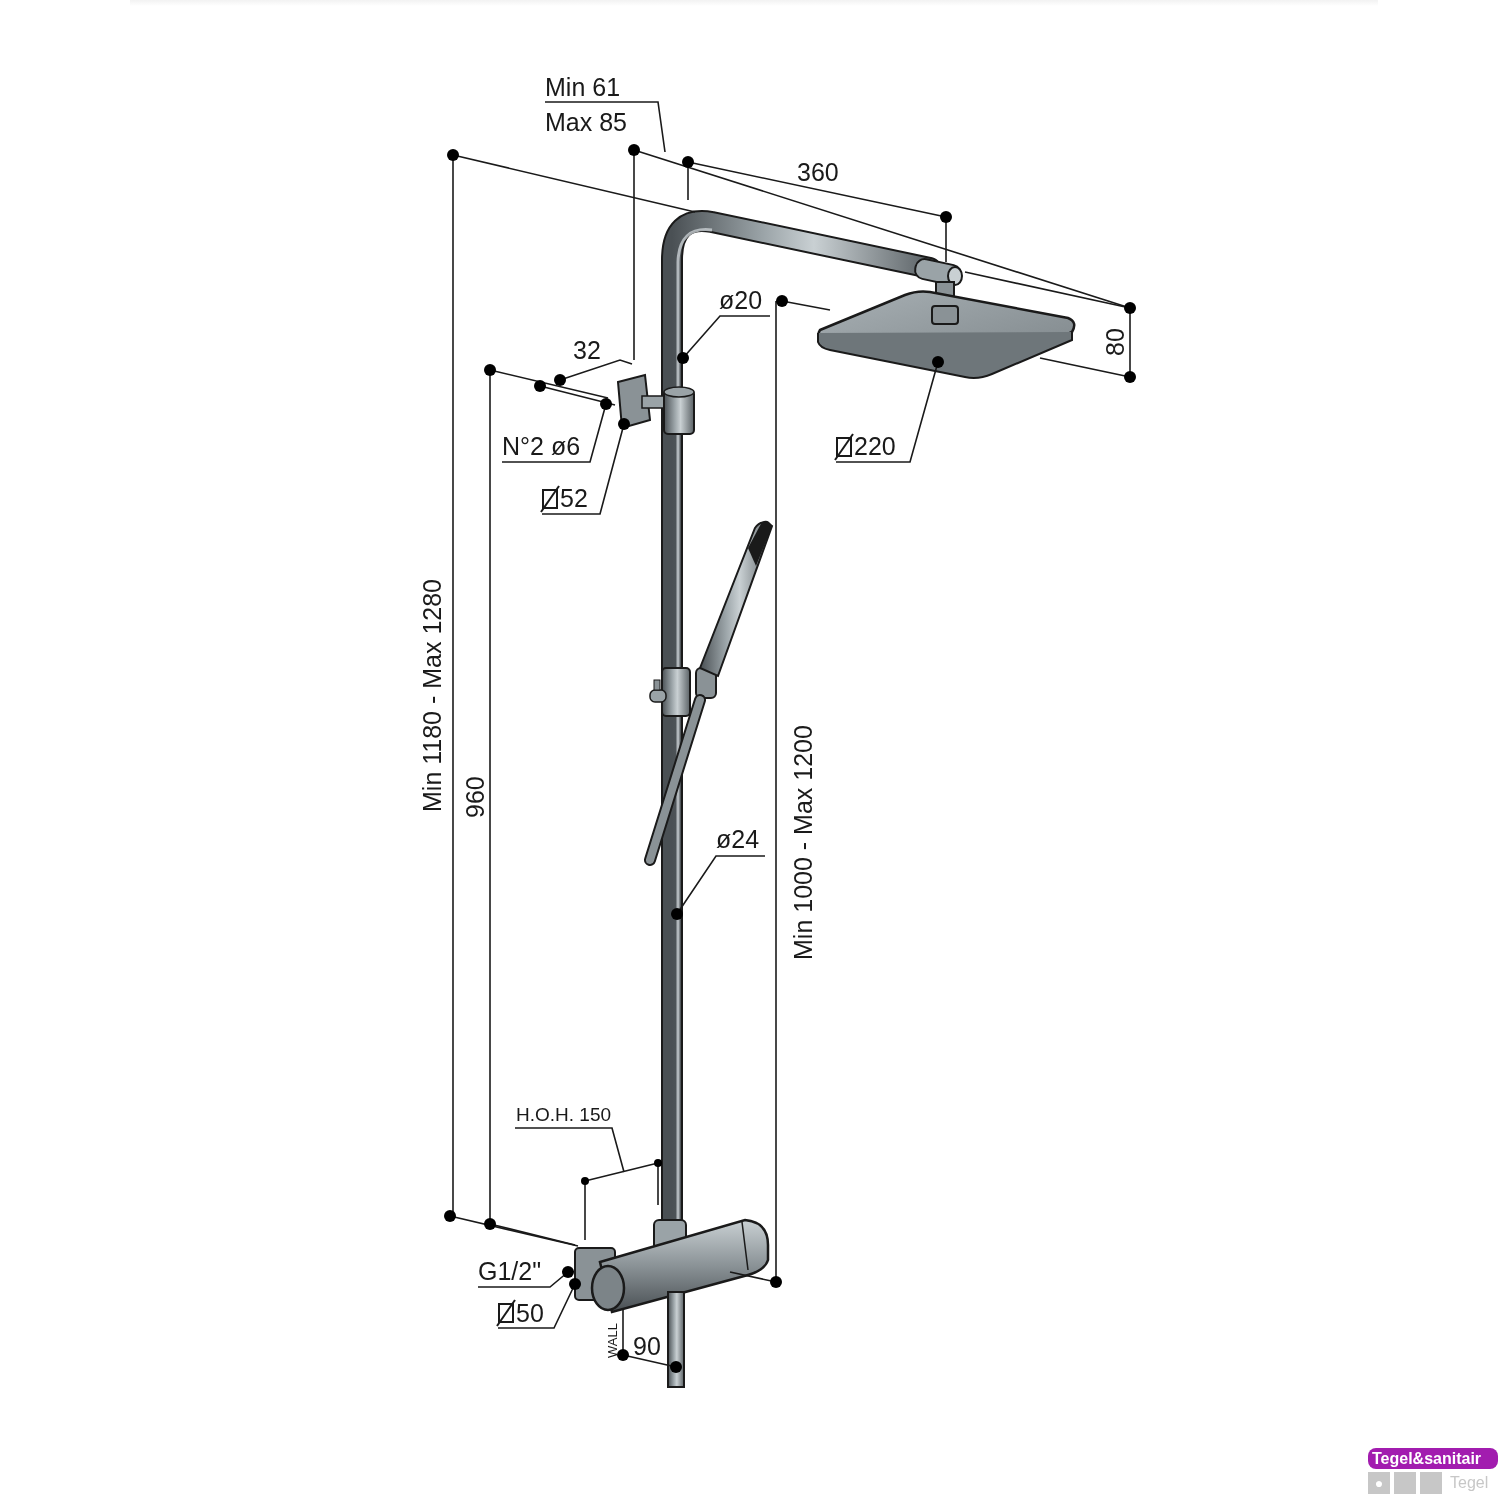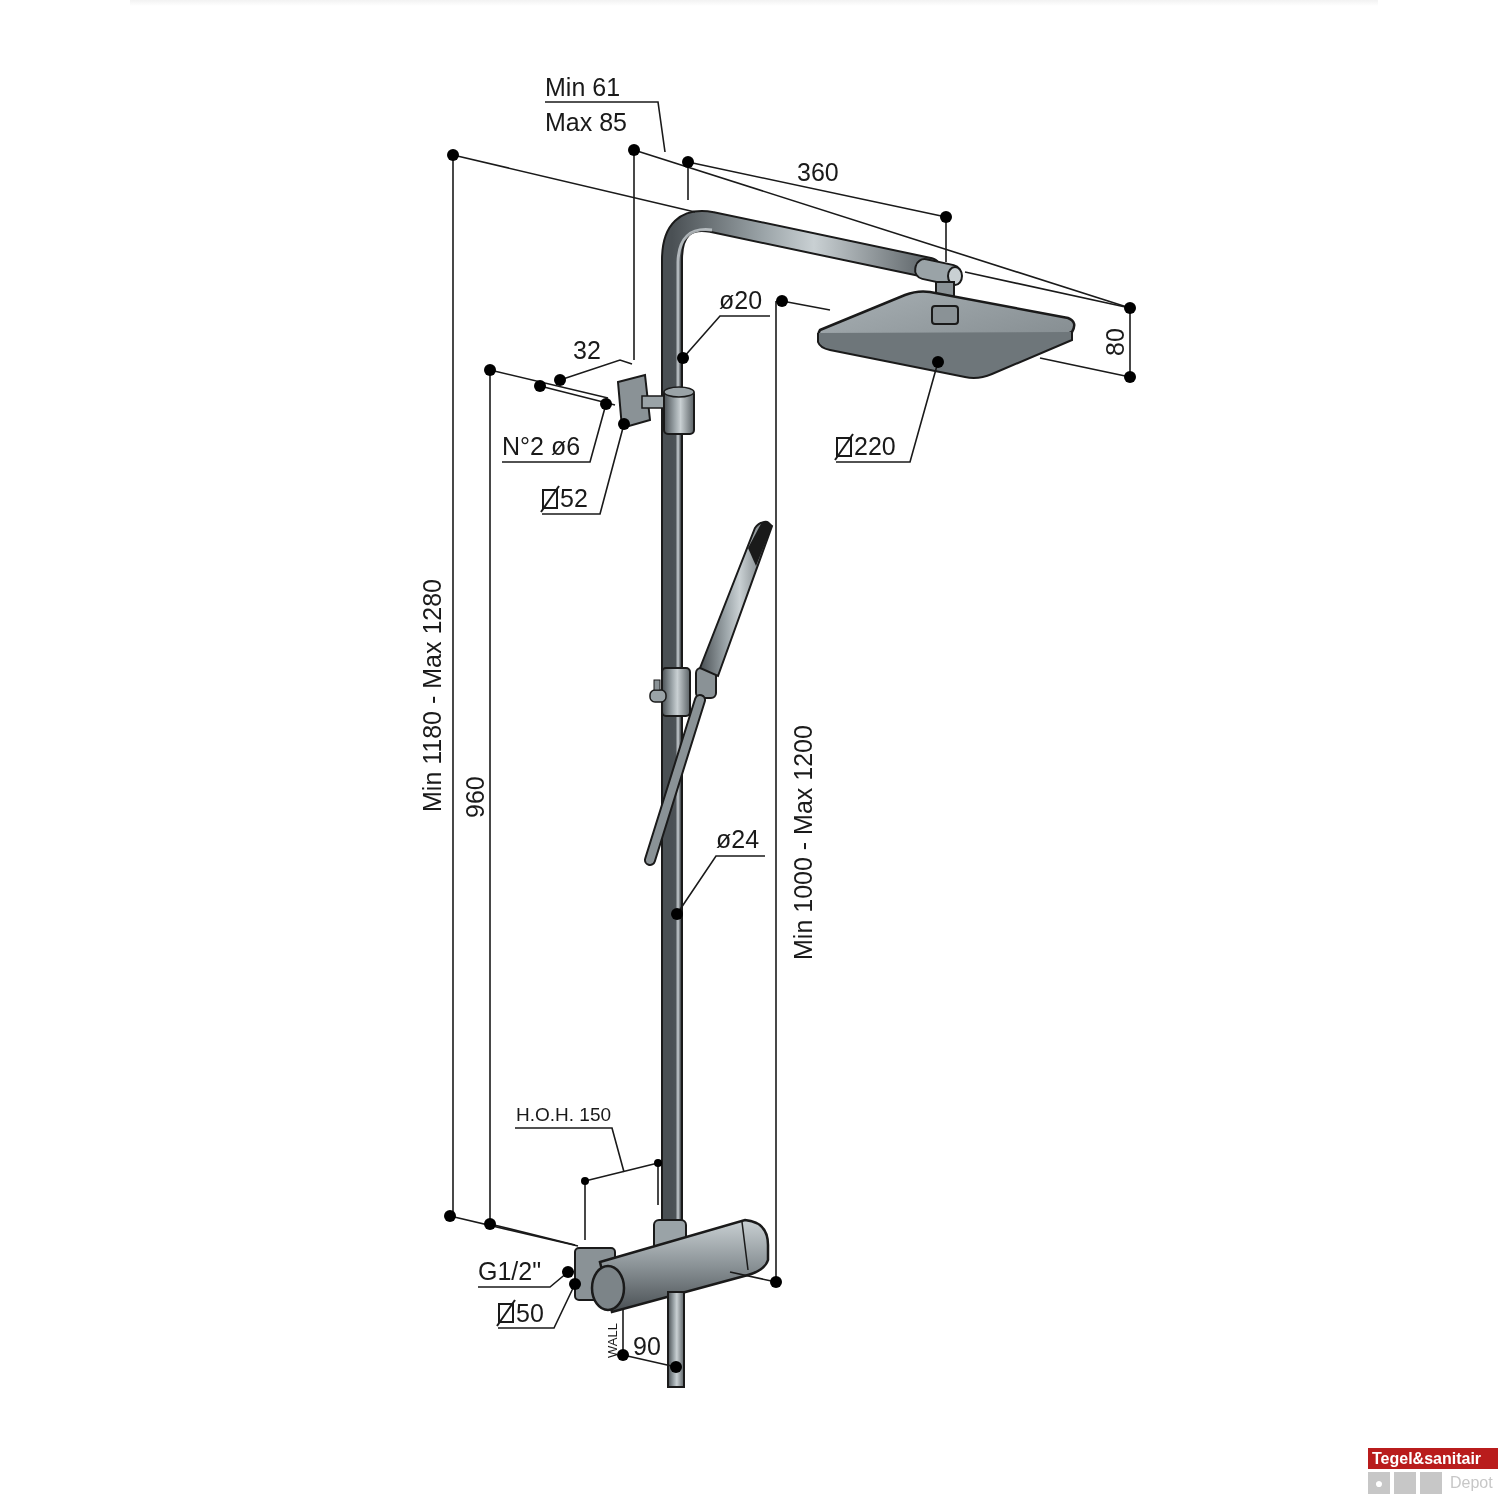"Tegel&sanitair" .wm-top { background: #b91c1c -> #a21caf; border-radius: none -> 8px }
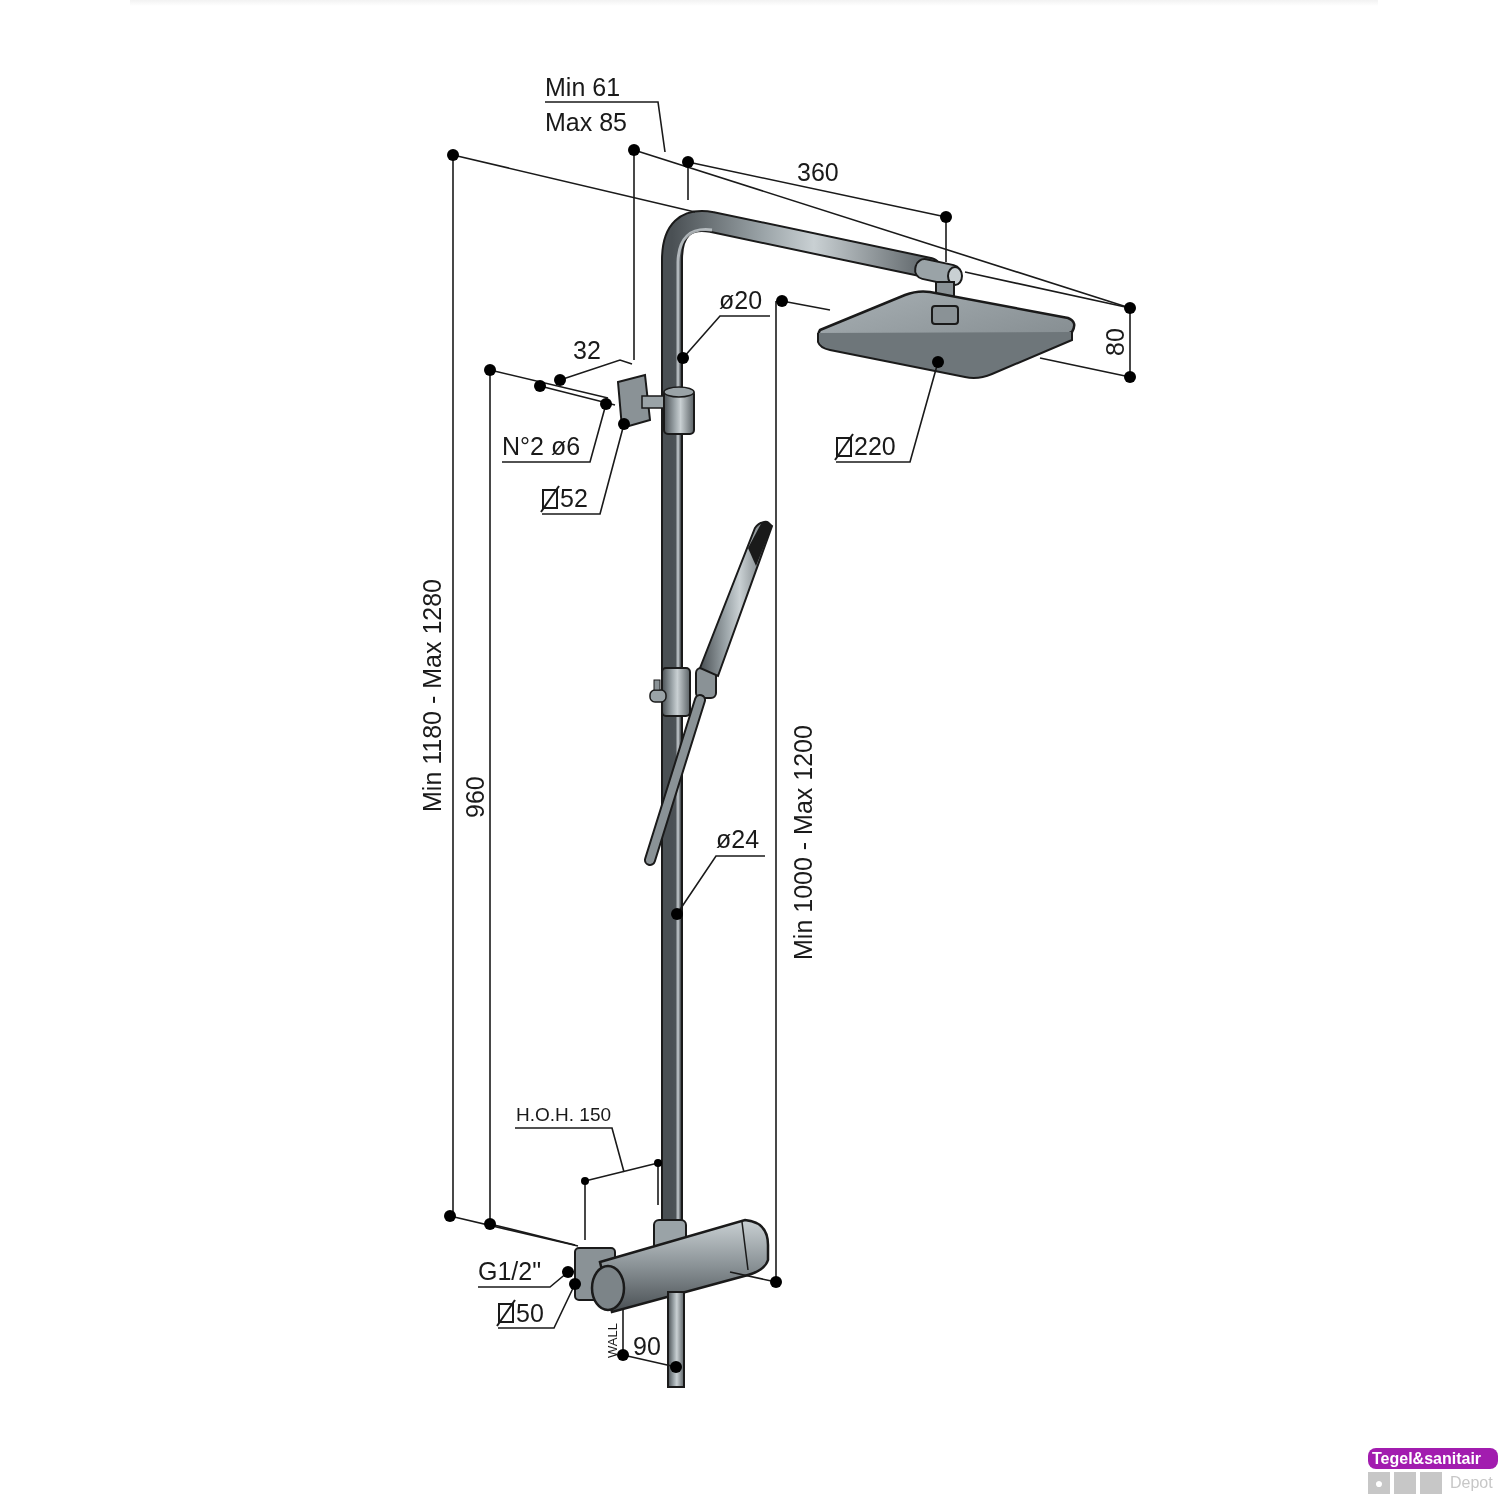"Depot" div.wm-depot { text: Depot -> Tegel }
